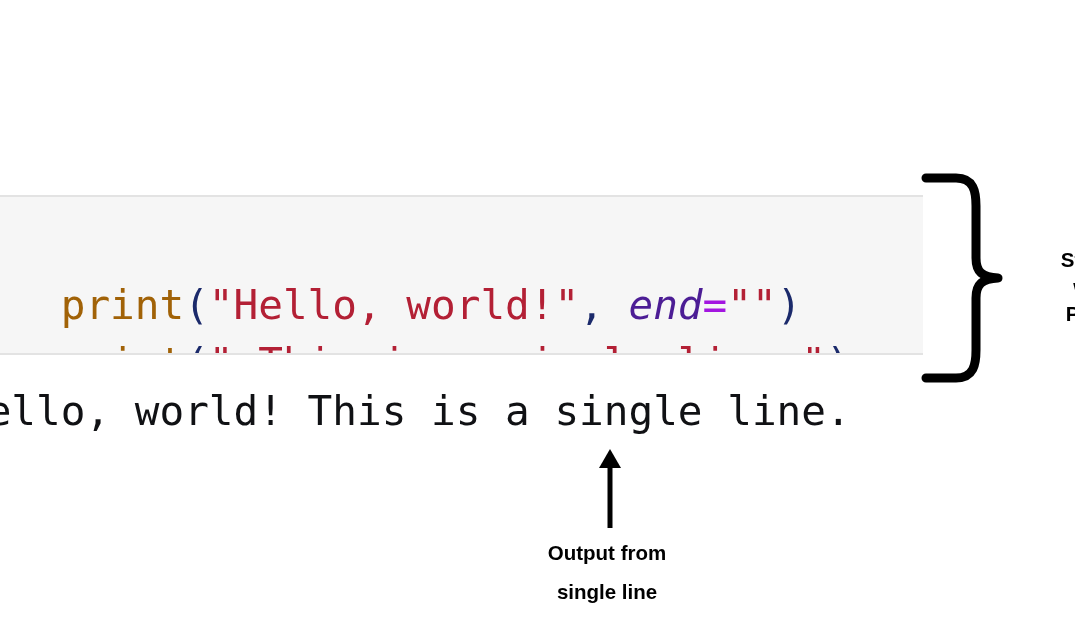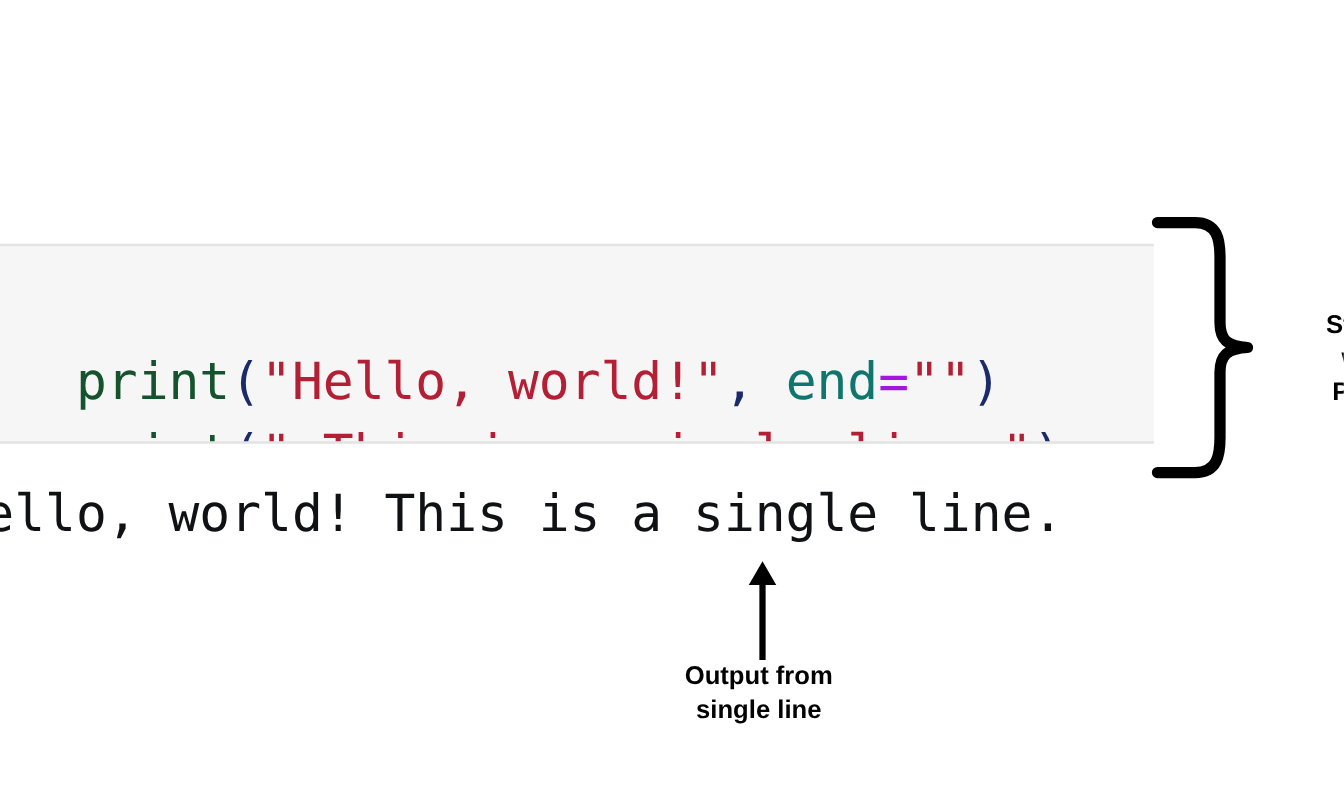"print" .tok-fn { color: #14532d -> #a16207 }
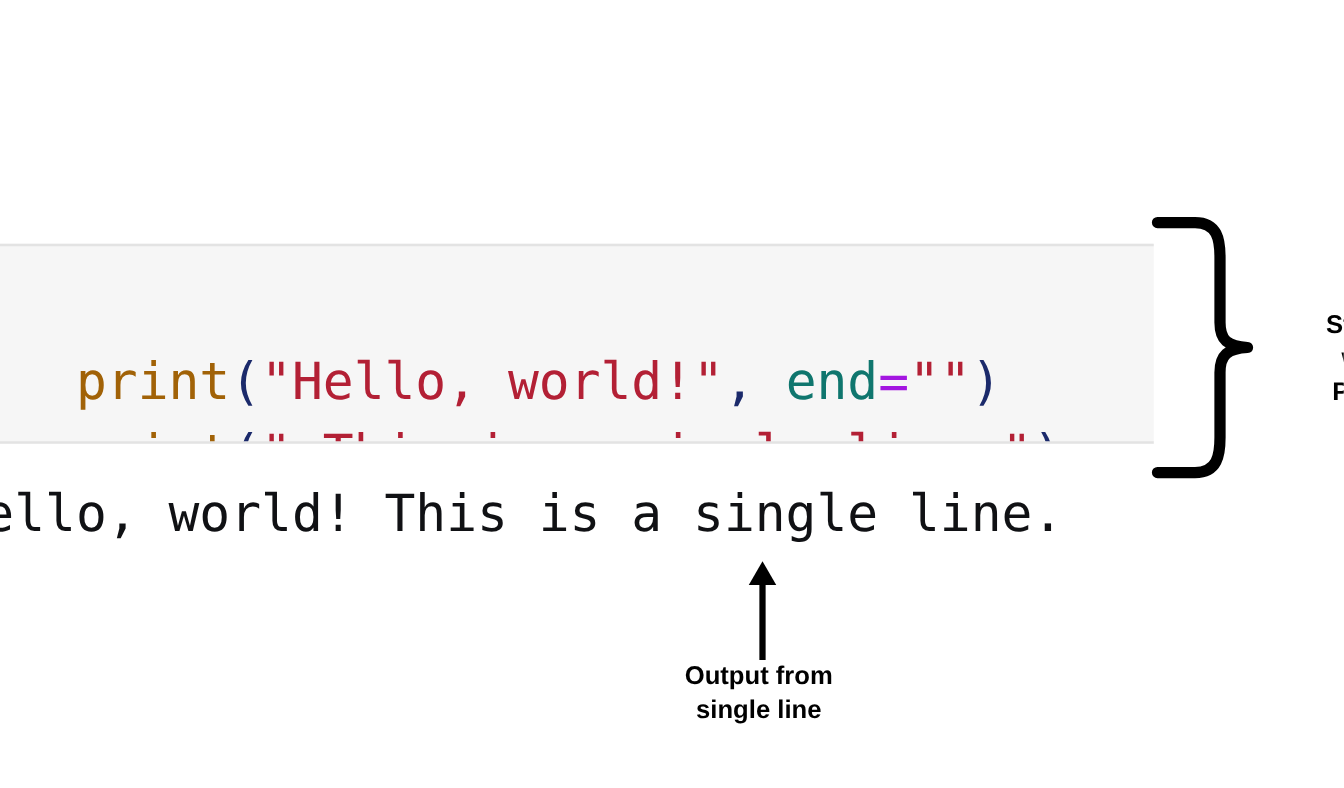"end" .tok-kwarg { color: #0f766e -> #4c1d95; font-style: none -> italic }
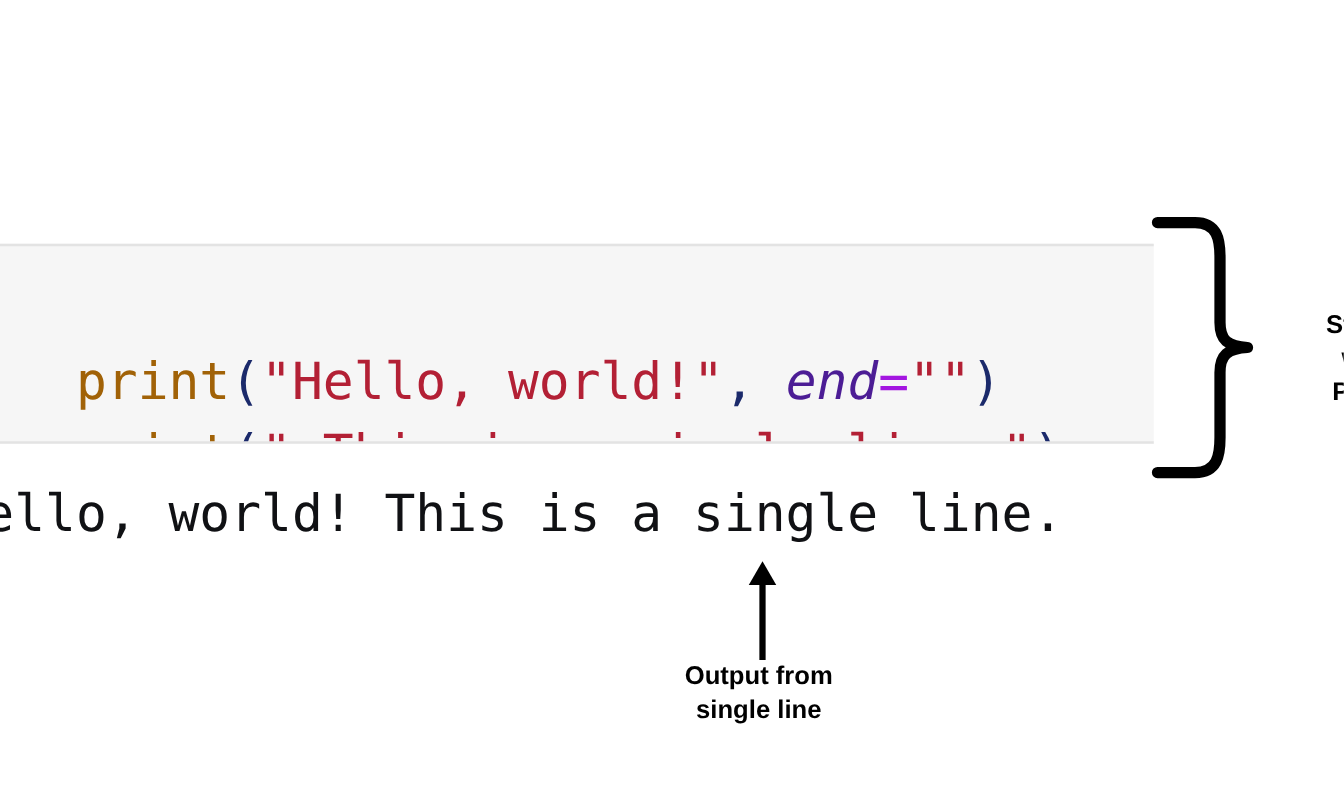"Output from" .caption-line { margin-top: none -> 12px }
